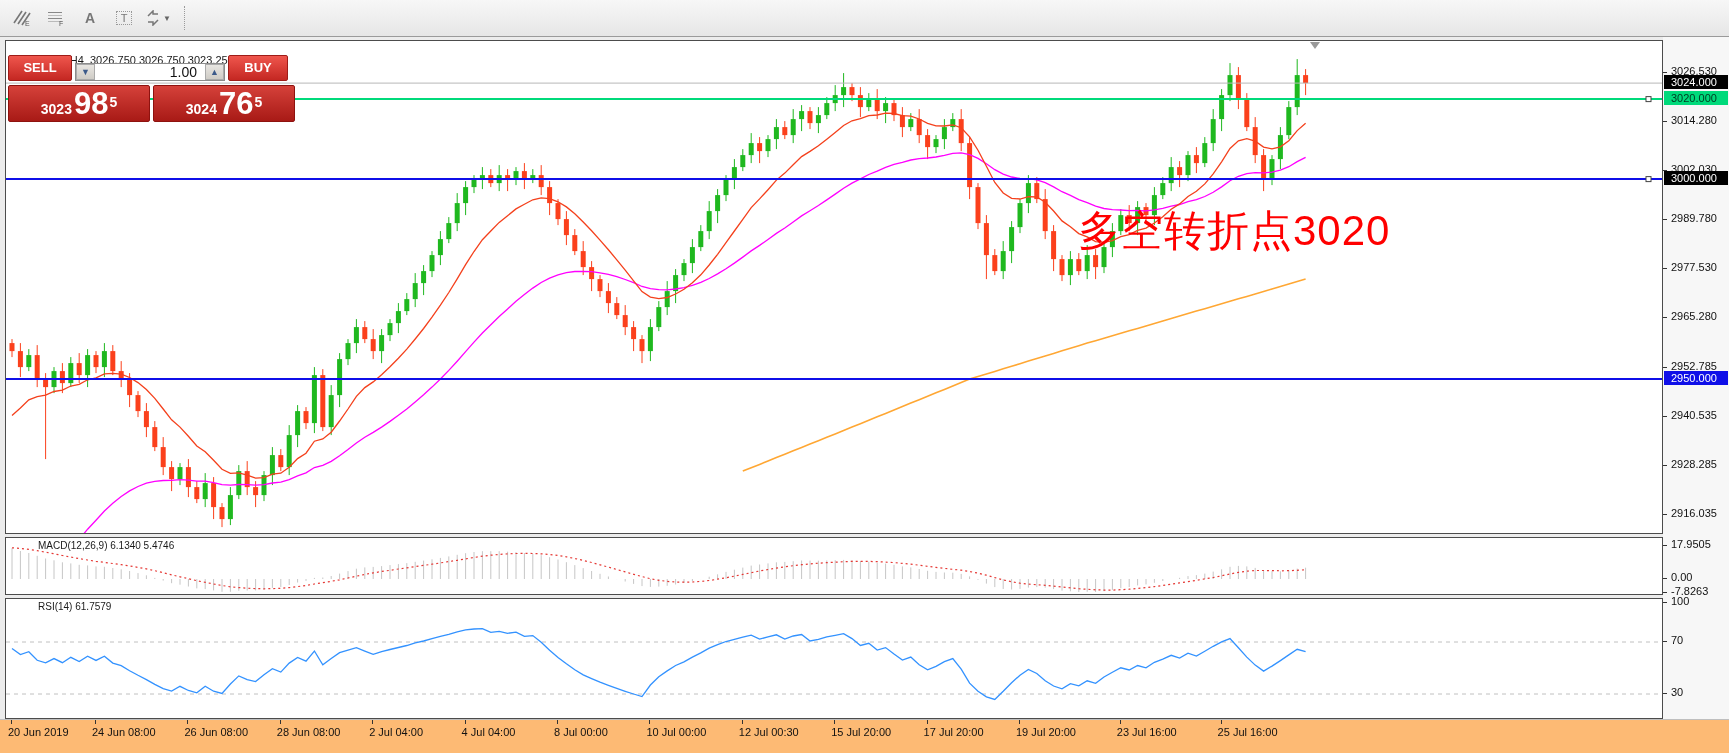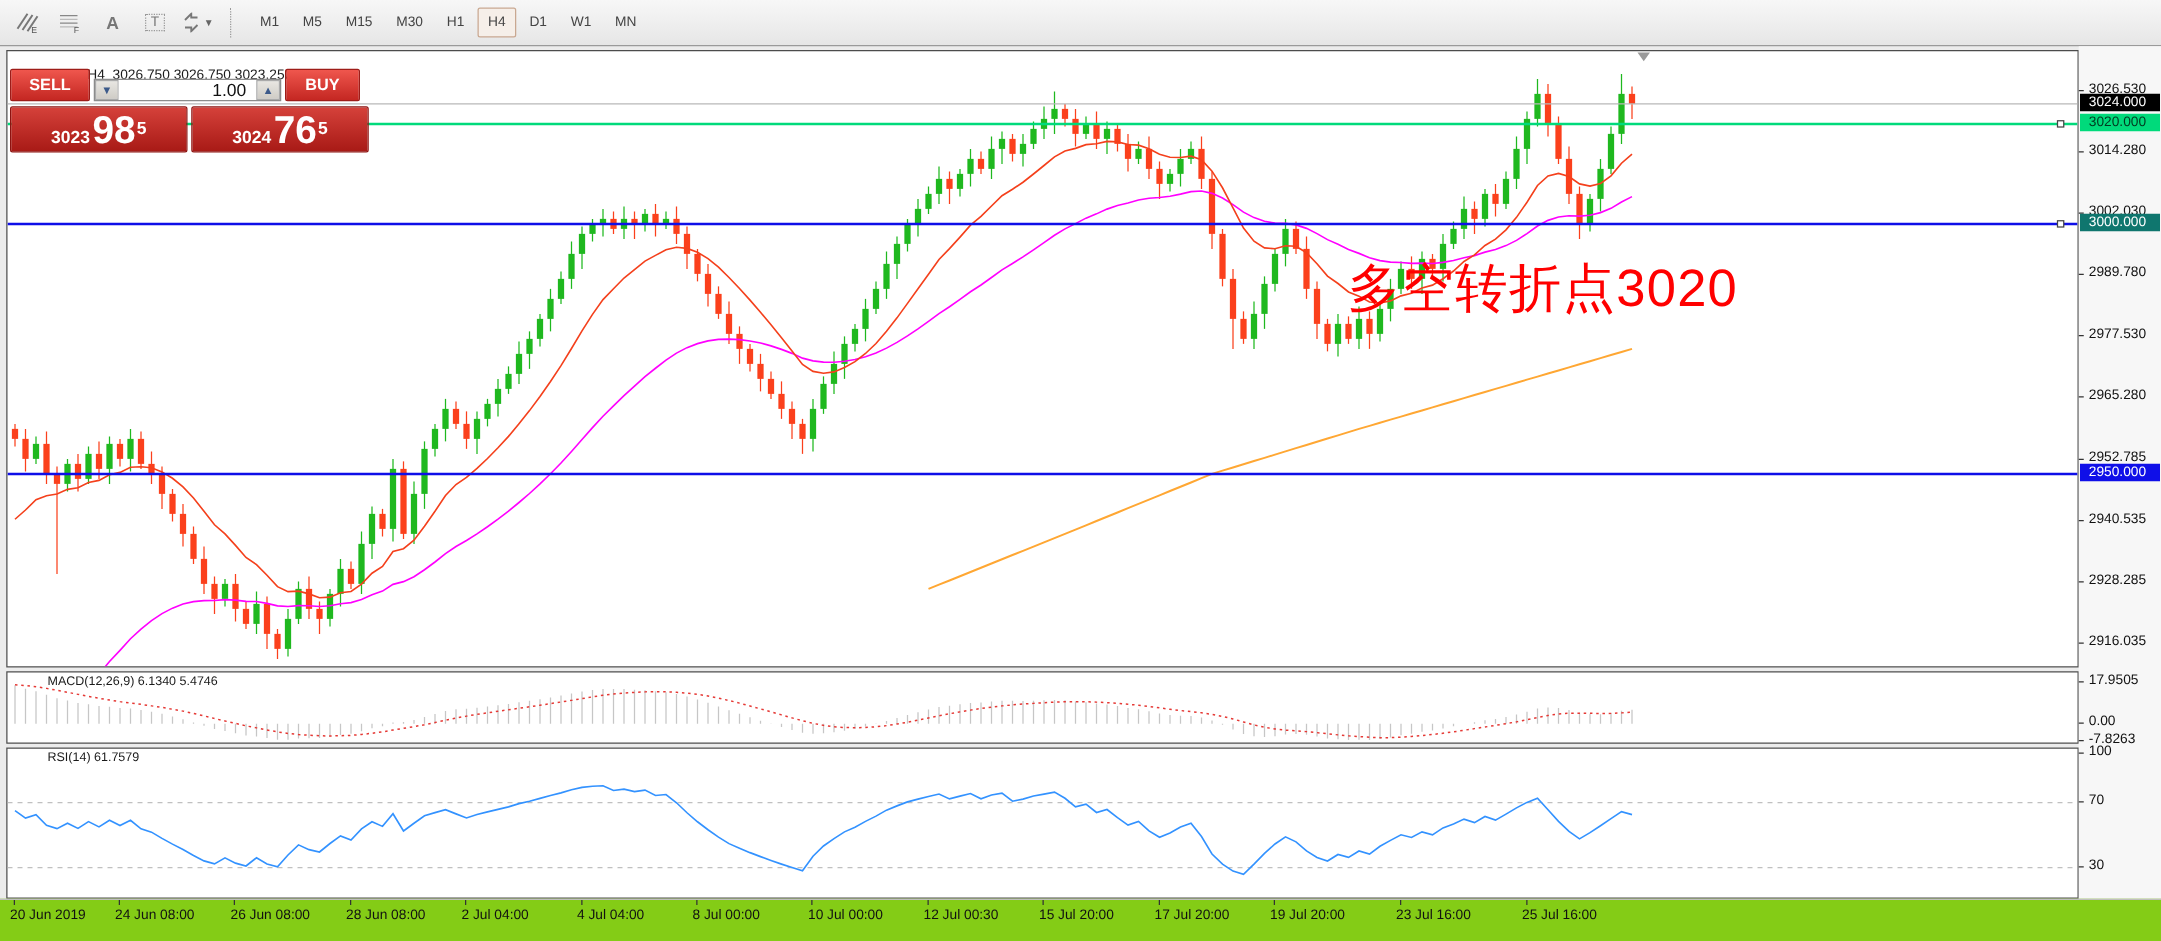"M1" div { html: <div> <div>M1</div> <div>M5</div> <div>M15</div> <div>M30</div> <div>H1</div> <div>H4</div> <div>D1</div> <div>W1</div> <div>MN</div> </div> -> none }
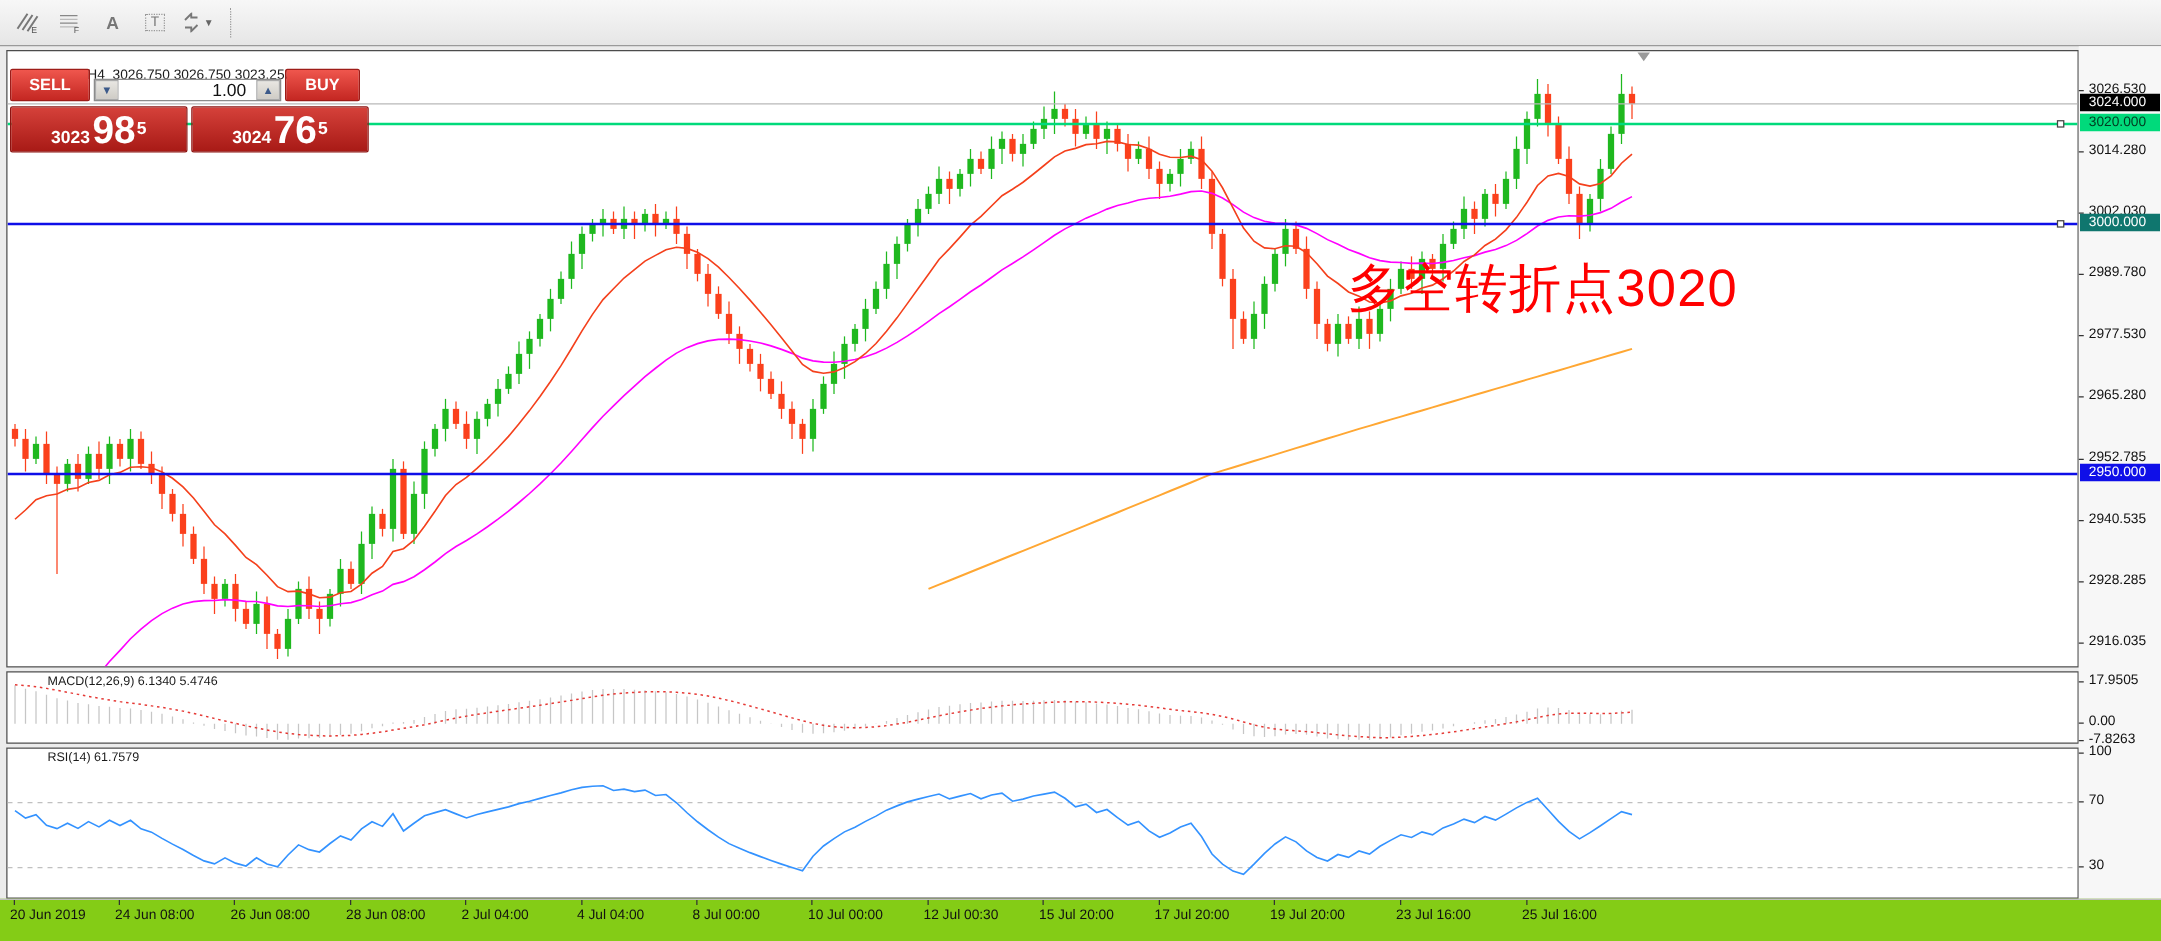"3000.000" div.axis-badge { background: #0f766e -> #000000 }
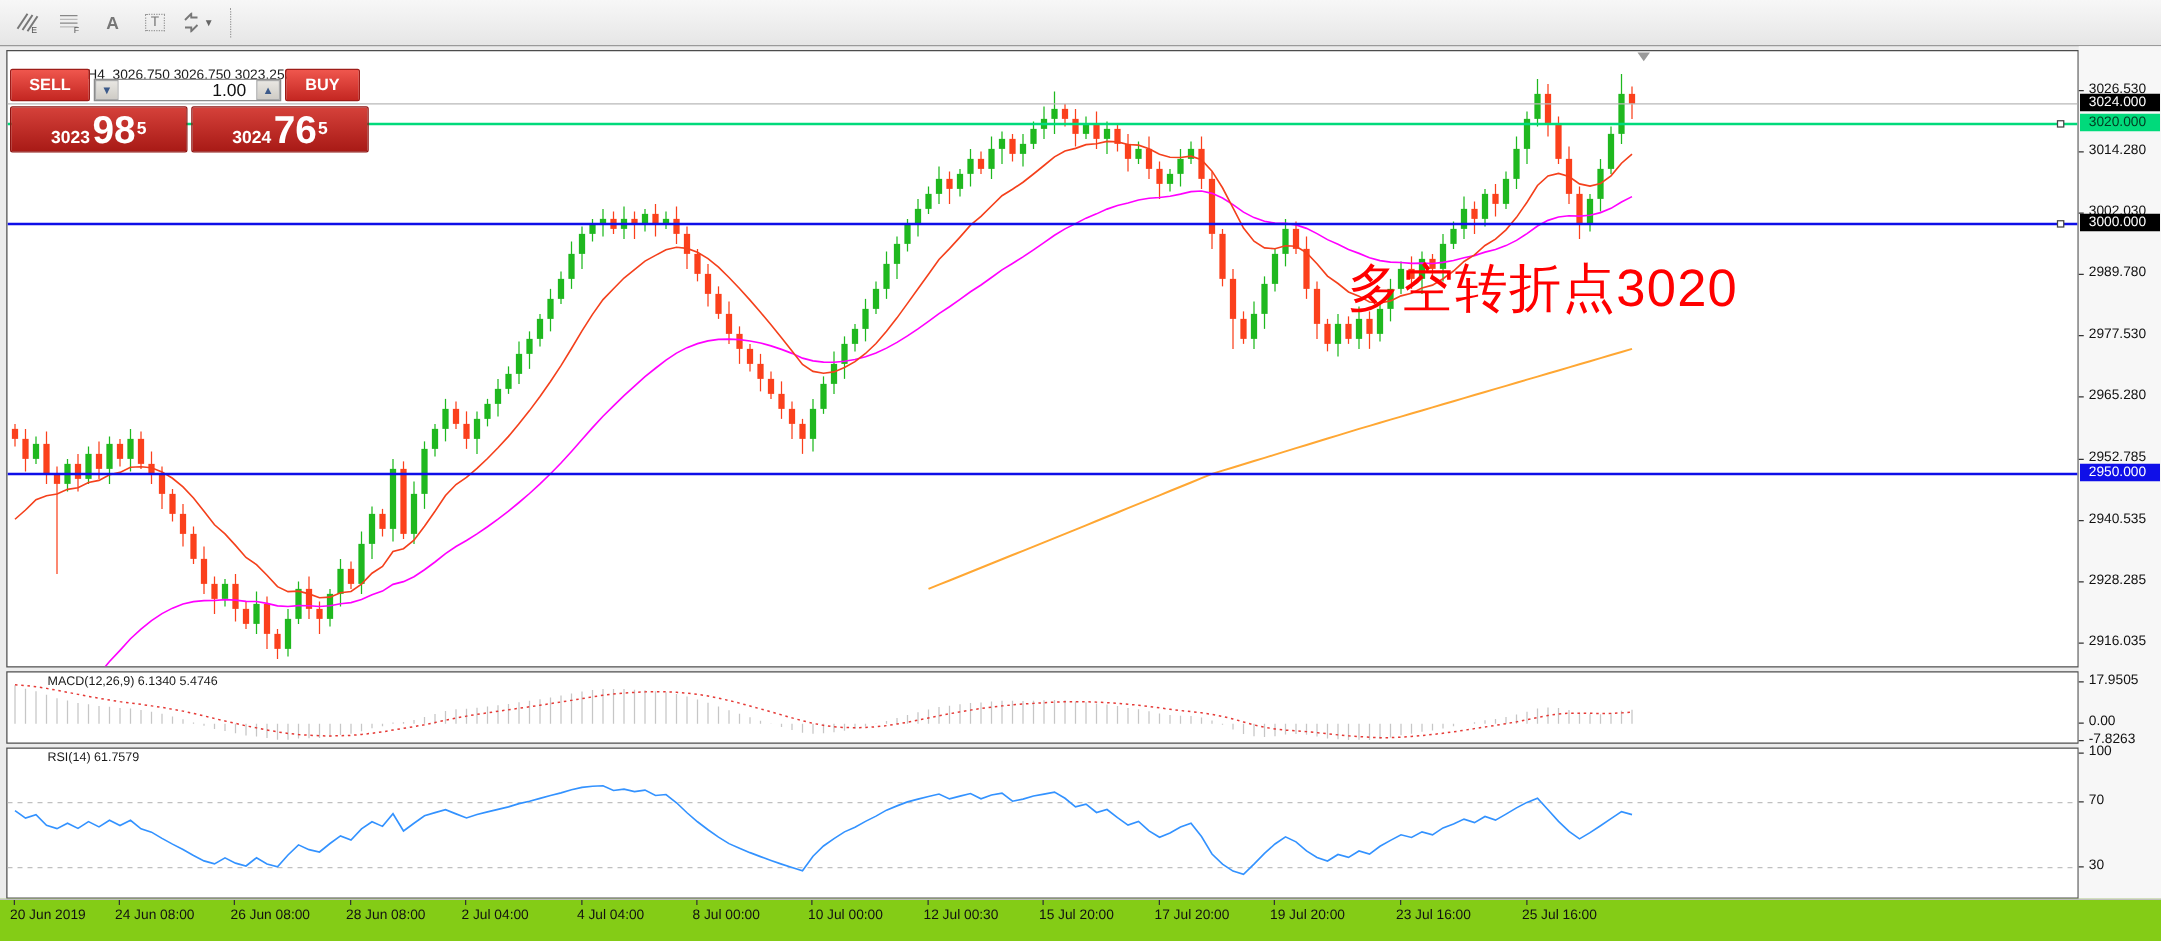"20 Jun 2019" #time-axis { background: #84cc16 -> #fdba74 }
